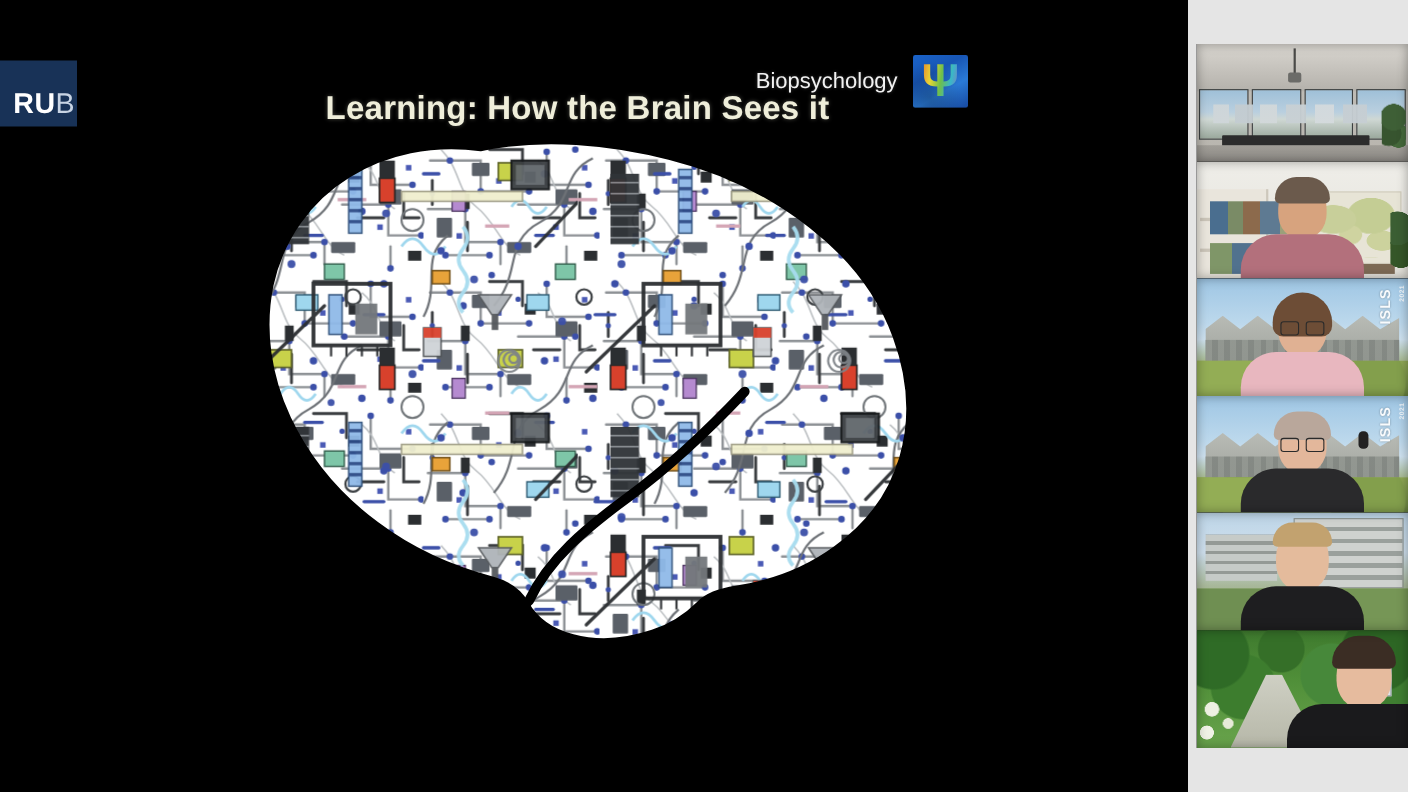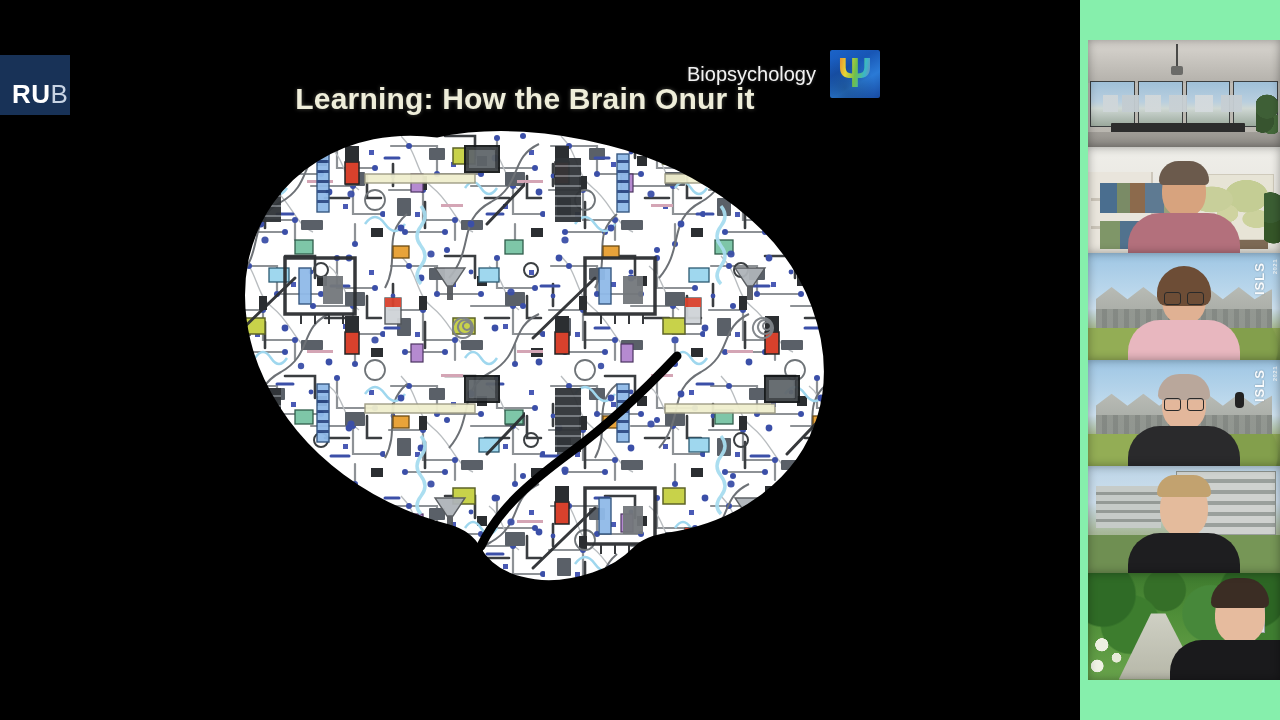"RUB" #root { background: #86efac -> #e5e5e5 }
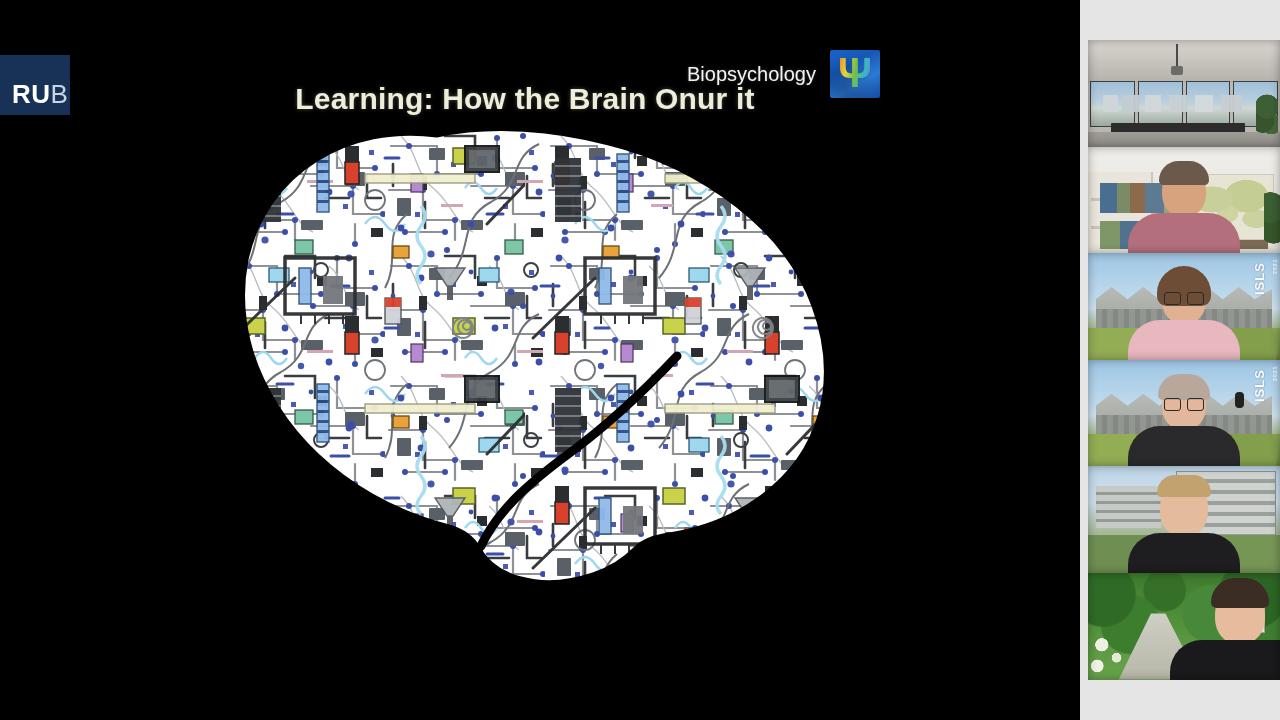"Learning: How the Brain Onur" div { text: Onur -> Sees }
